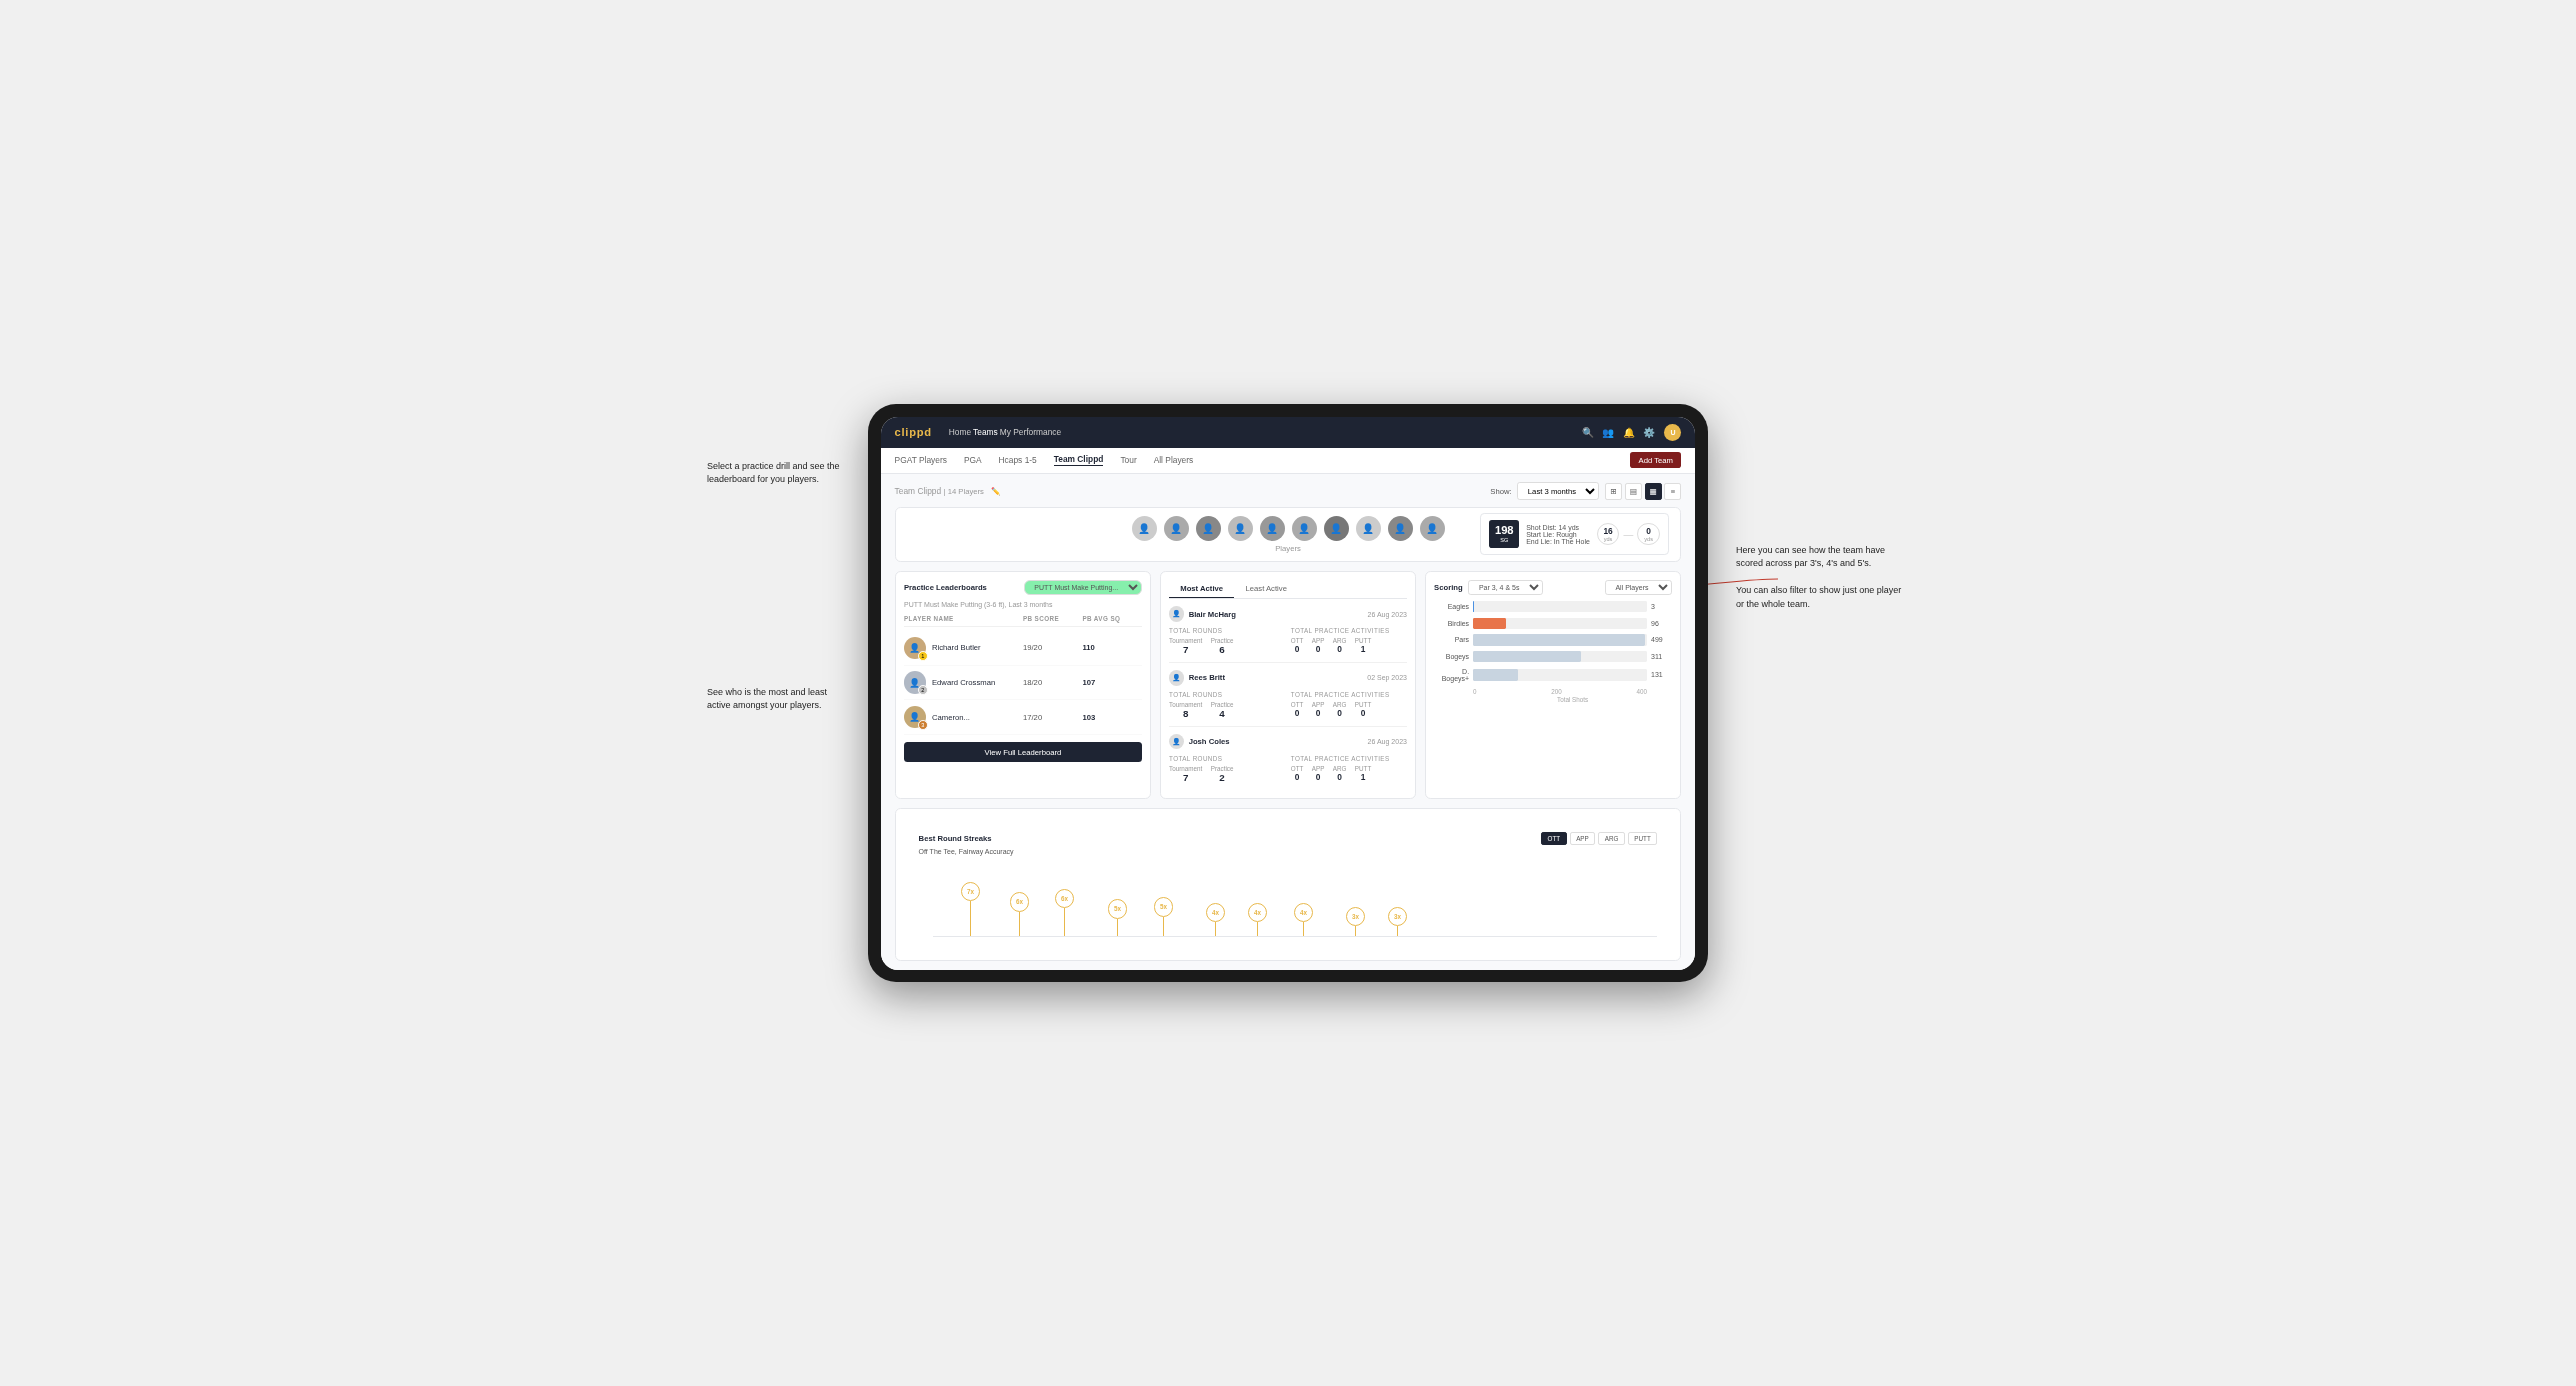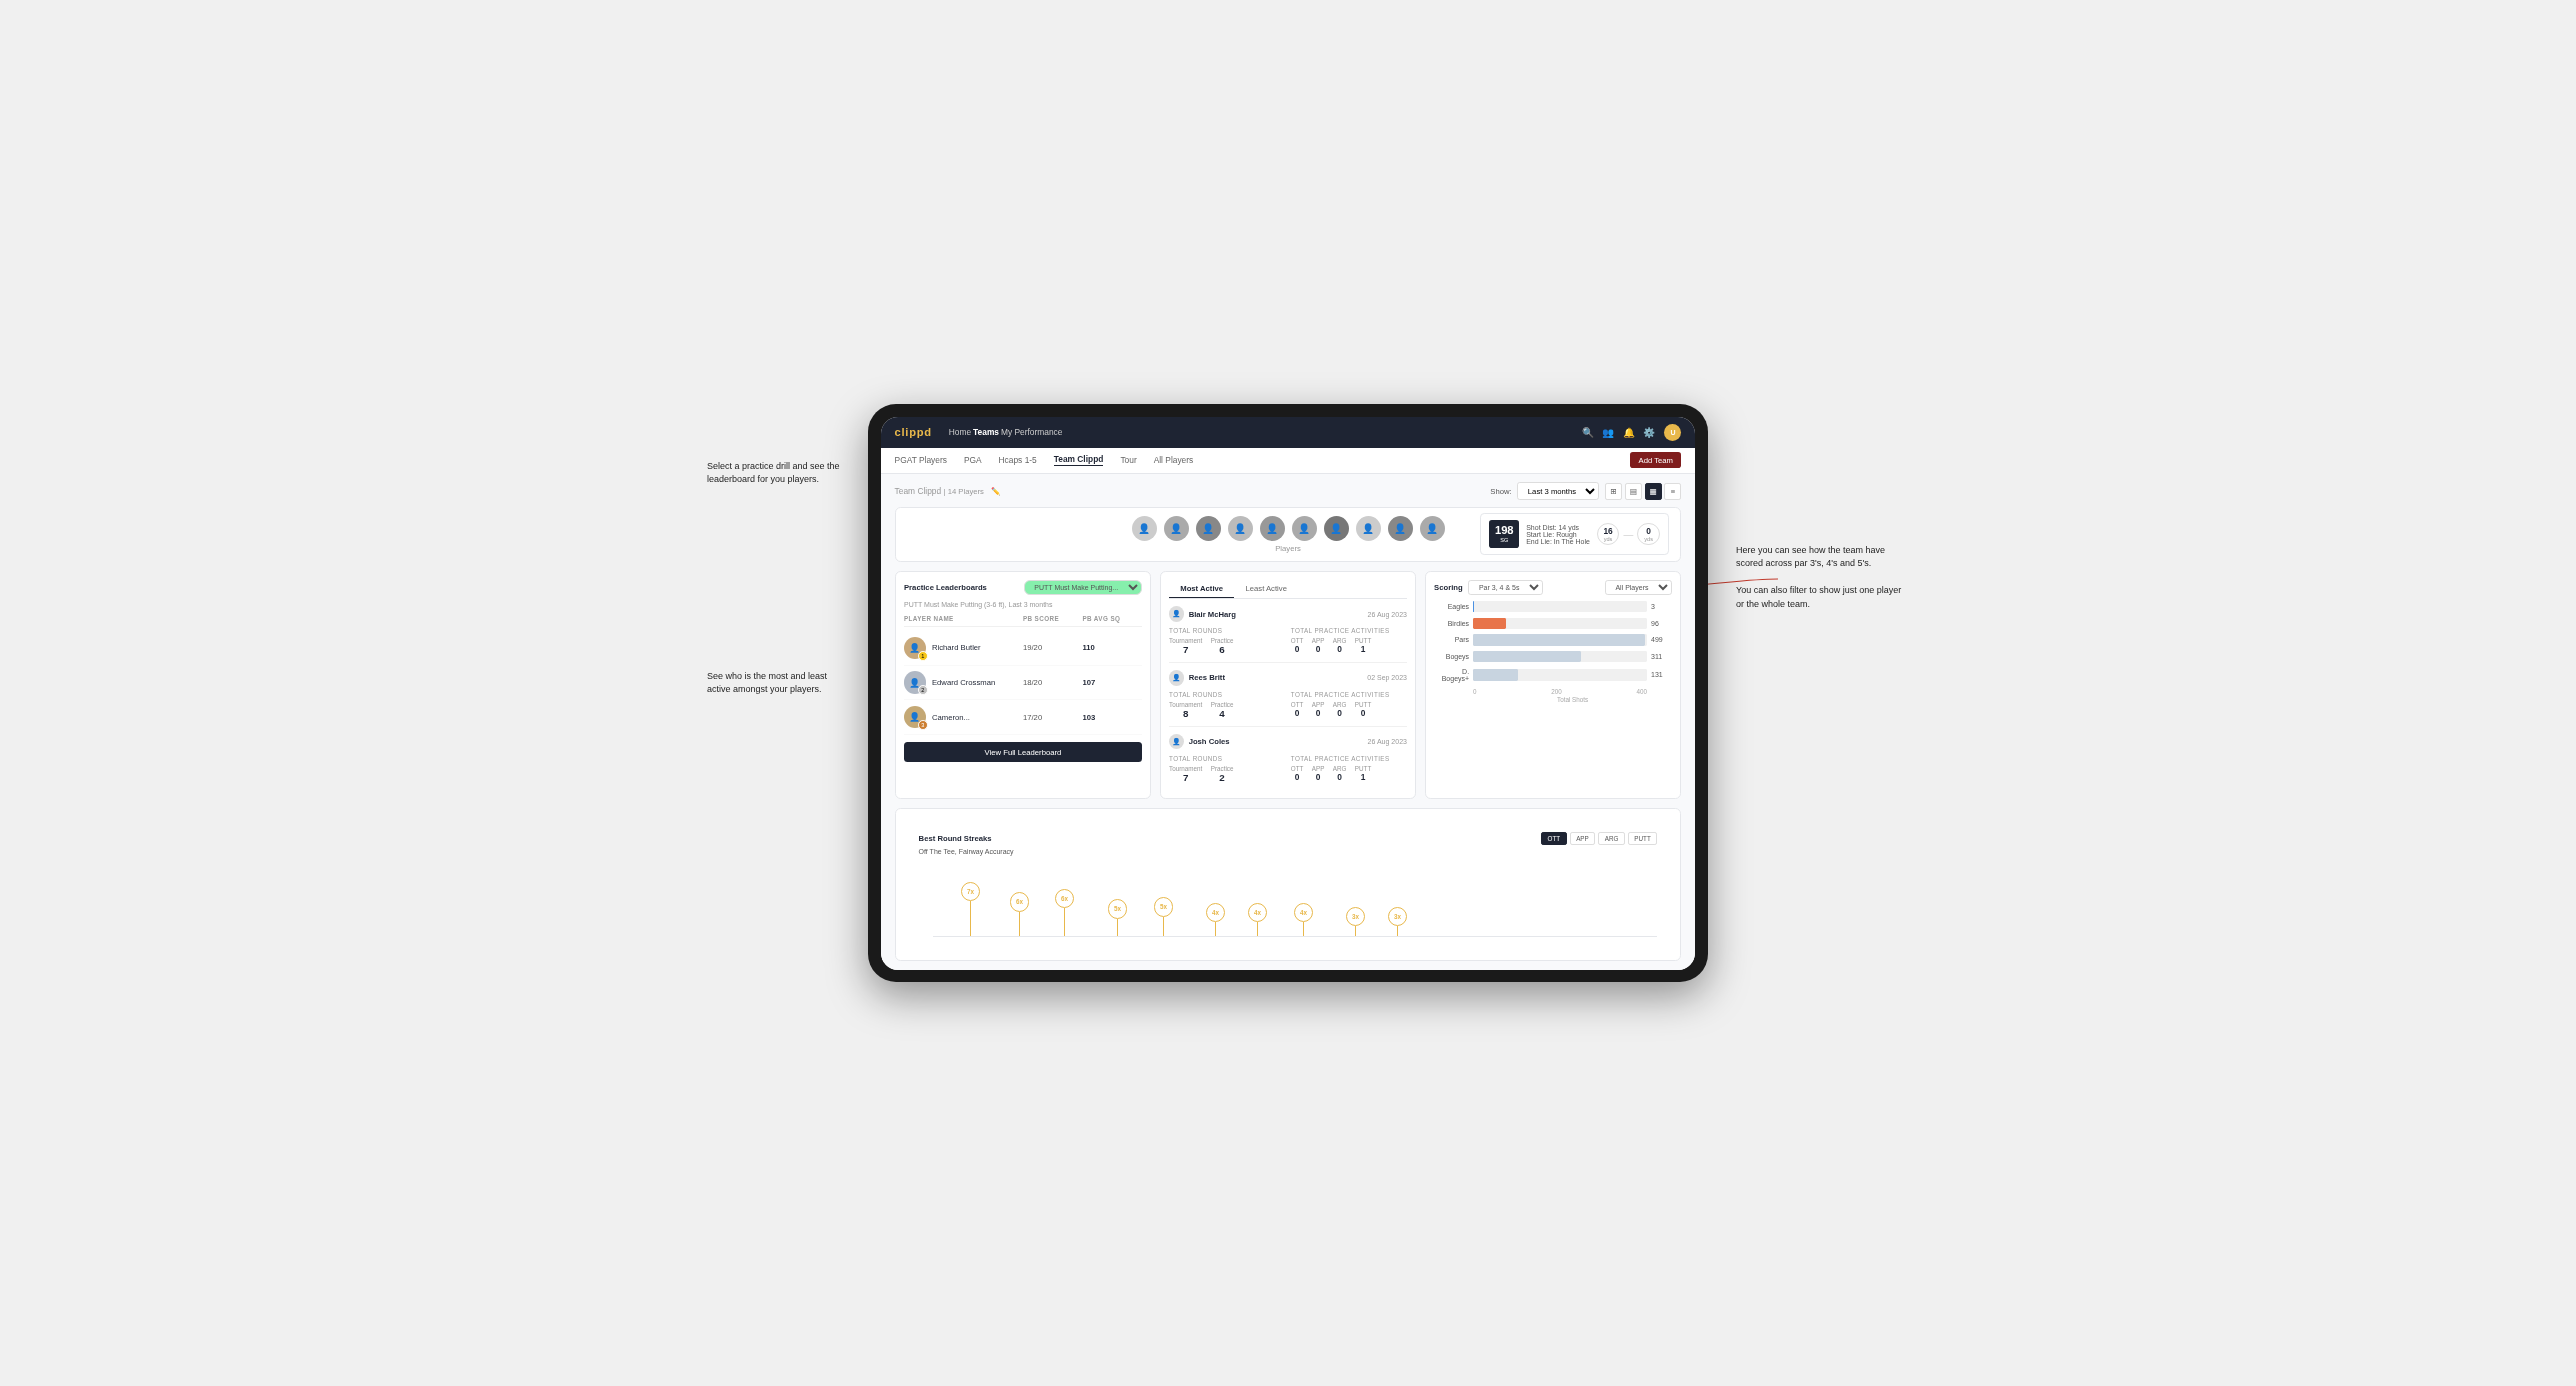"Teams" .nav-link.active { font-weight: 700 -> 400 }
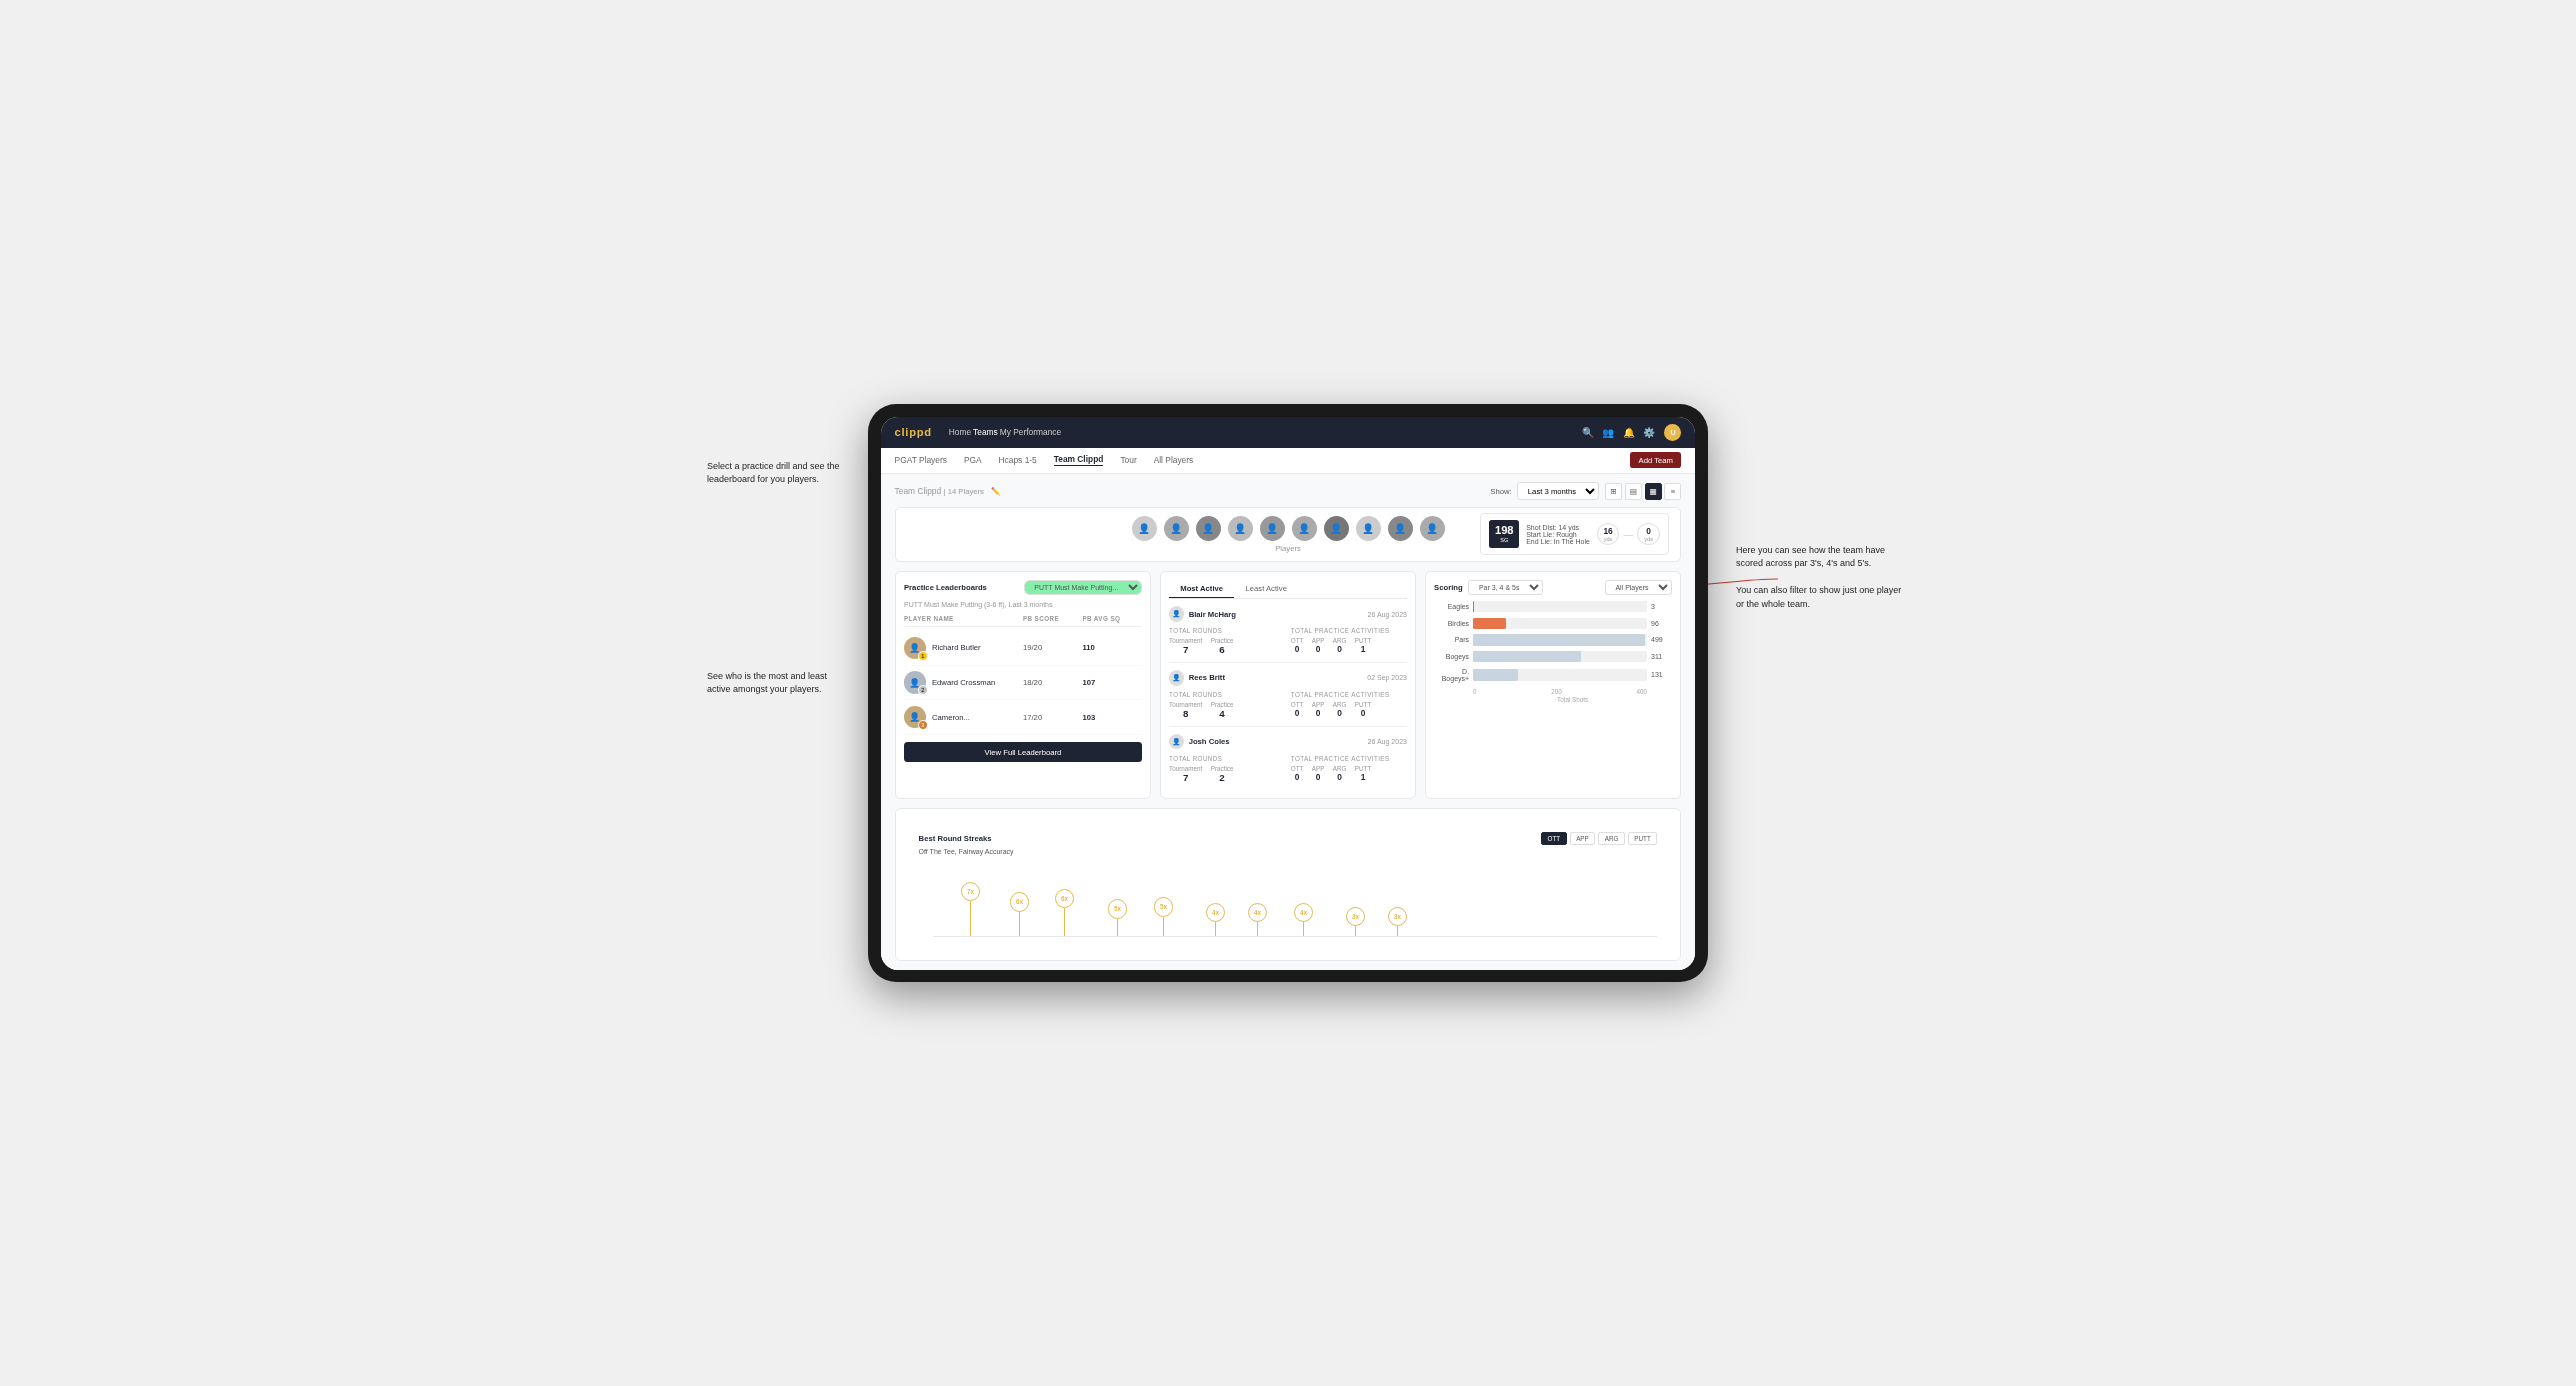"See who is the most" .annotation-bottom-left { top: 266px -> 282px }
